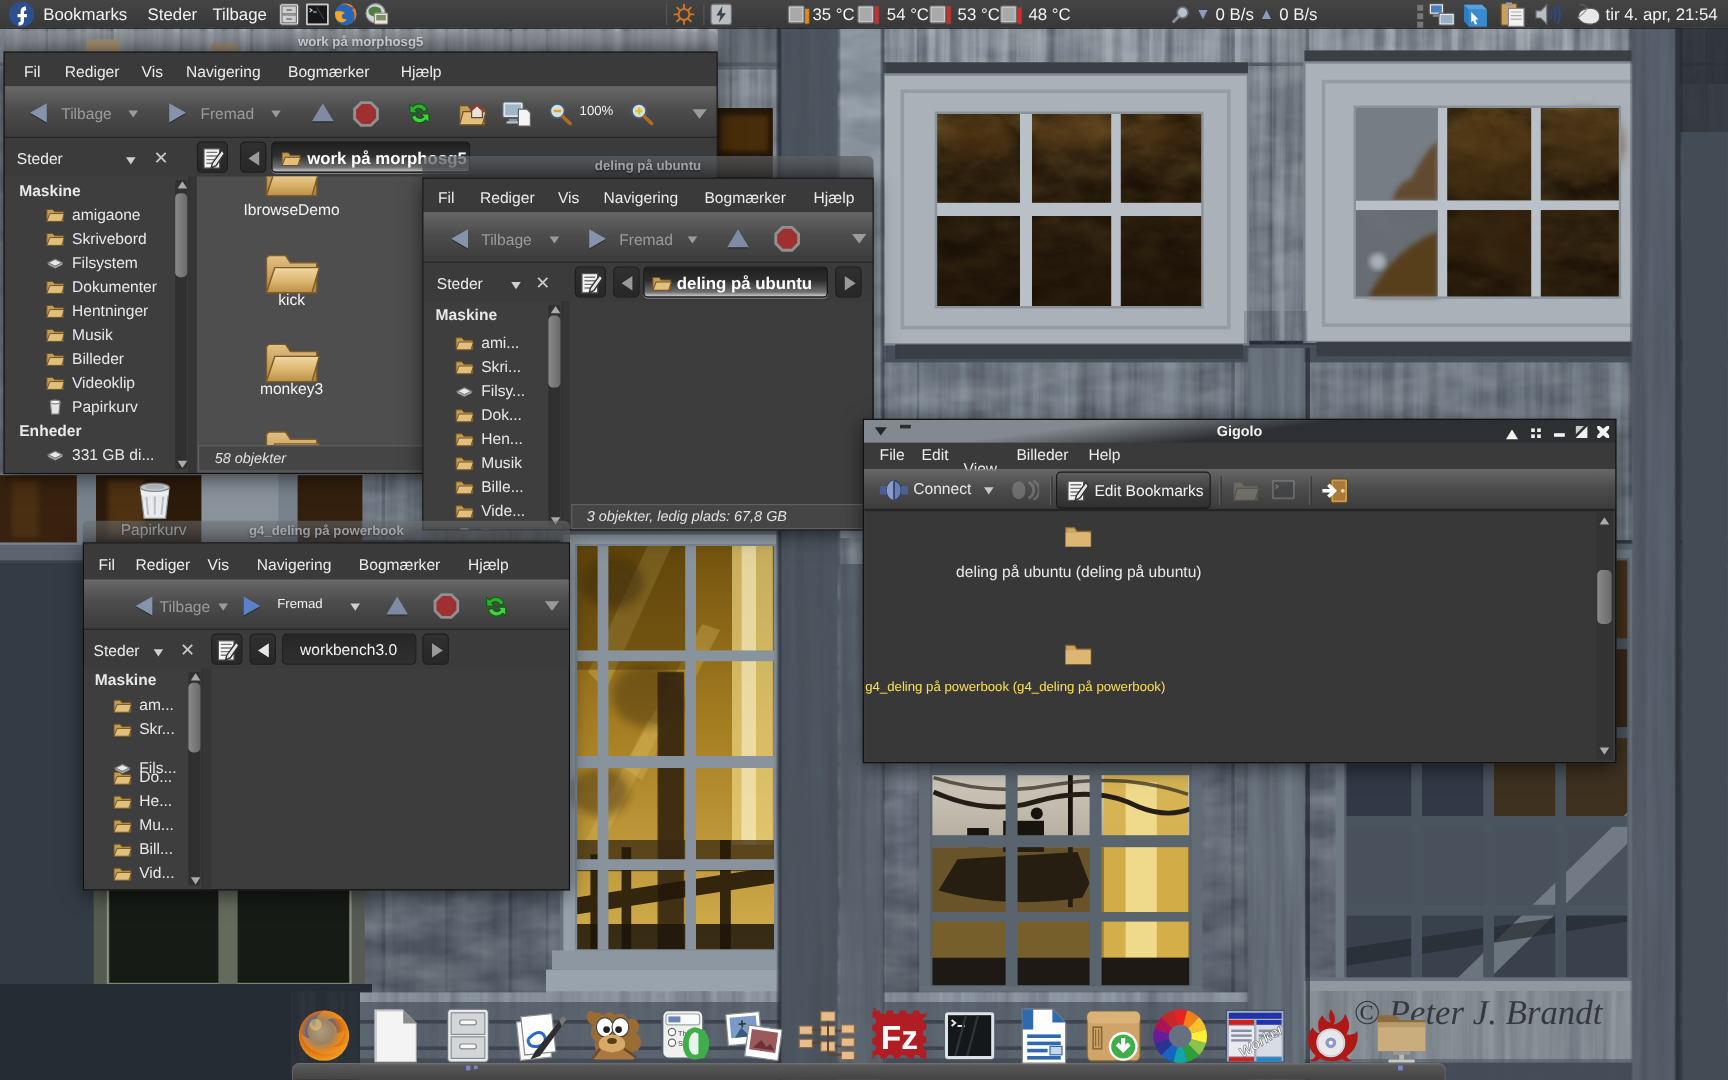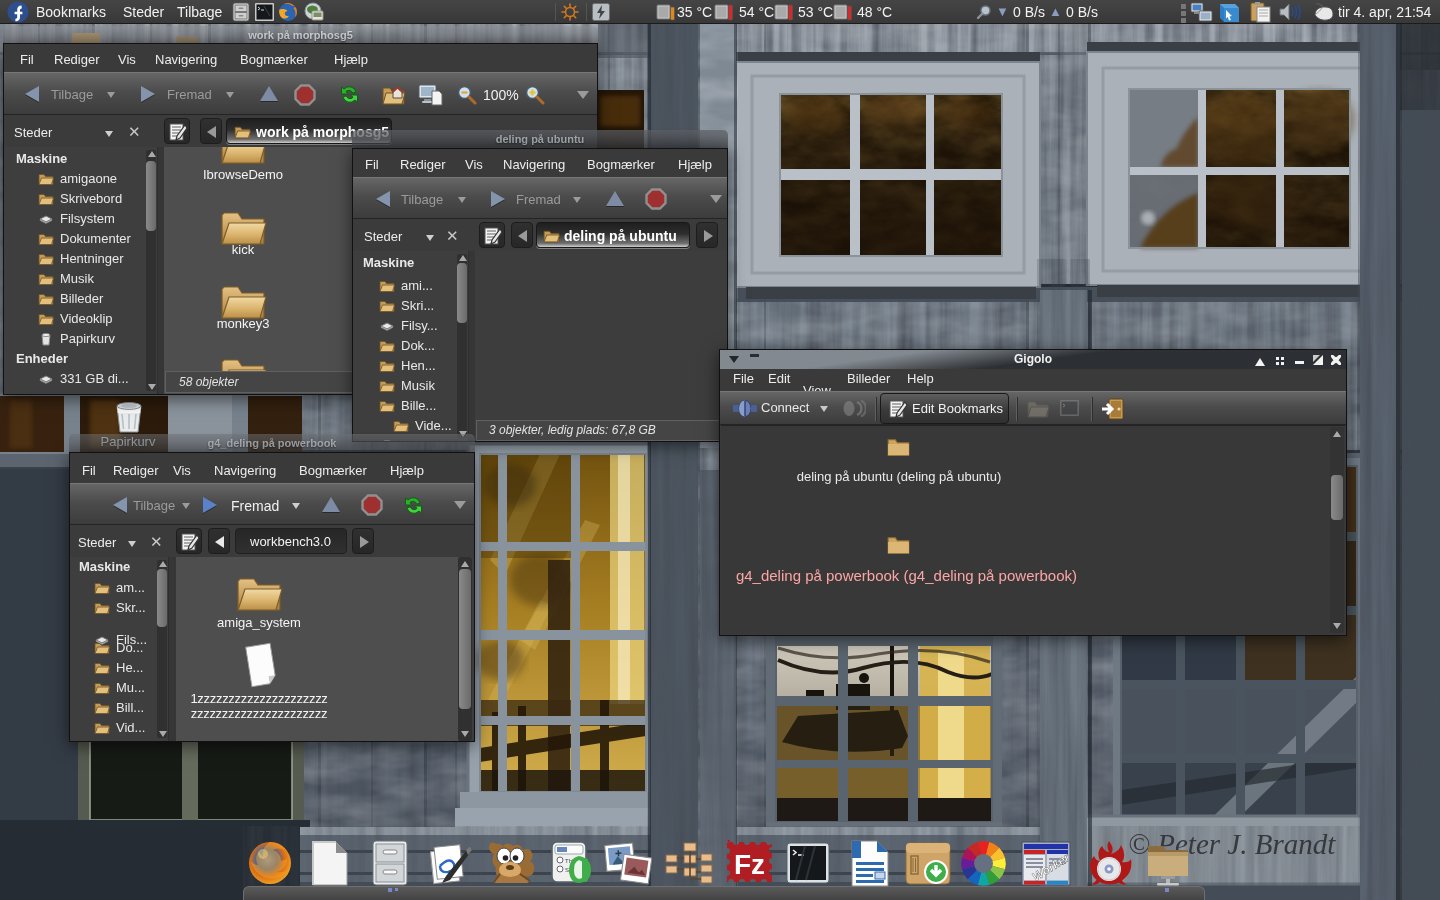"100%" .wtxt { font-size: 14px -> 11px }
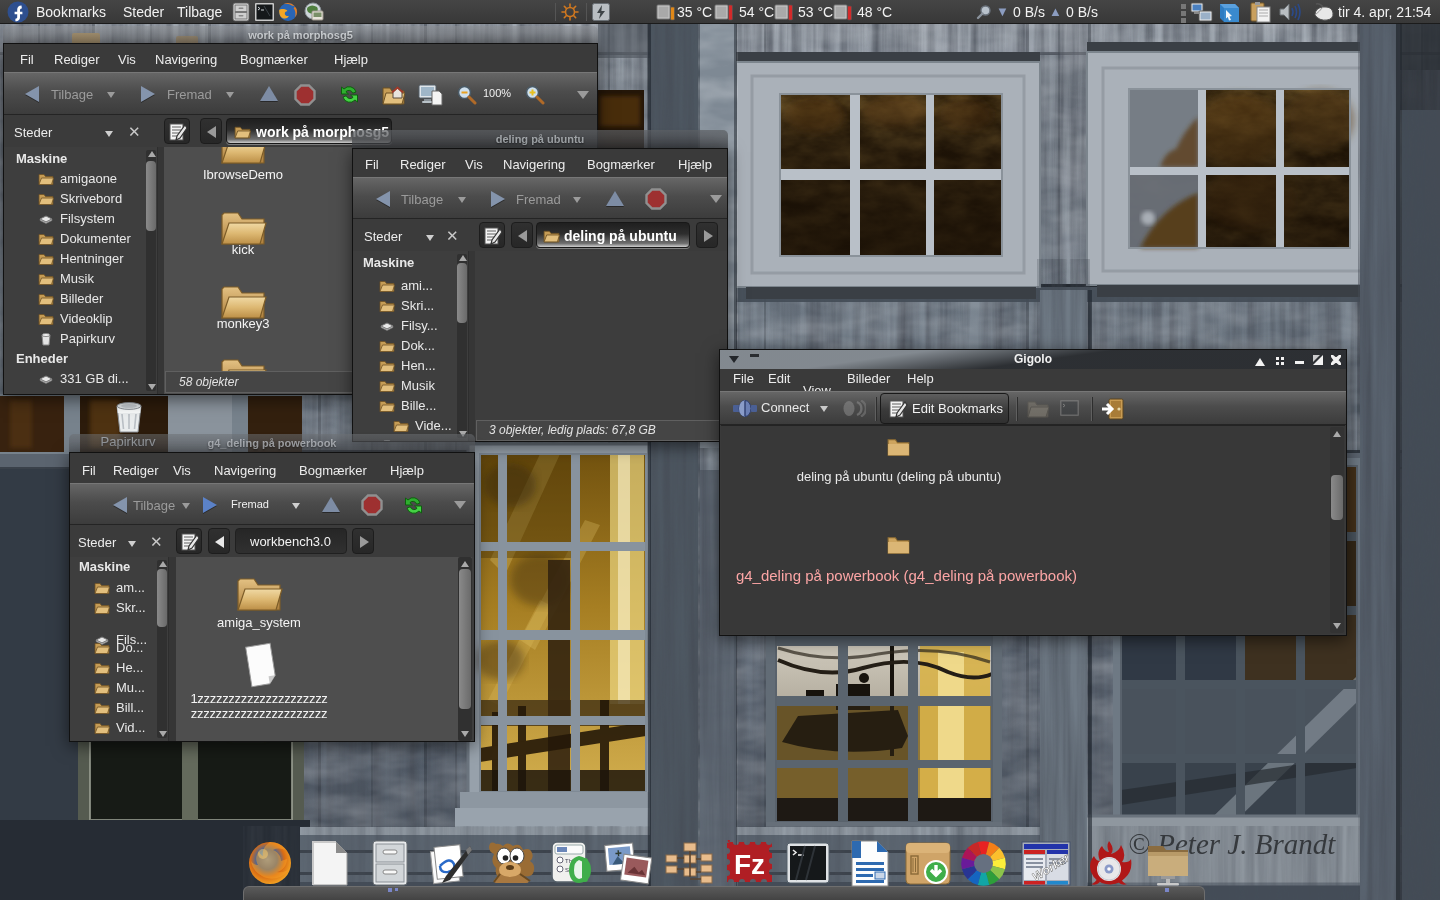"Vide..." div.si { left: 40px -> 26px }
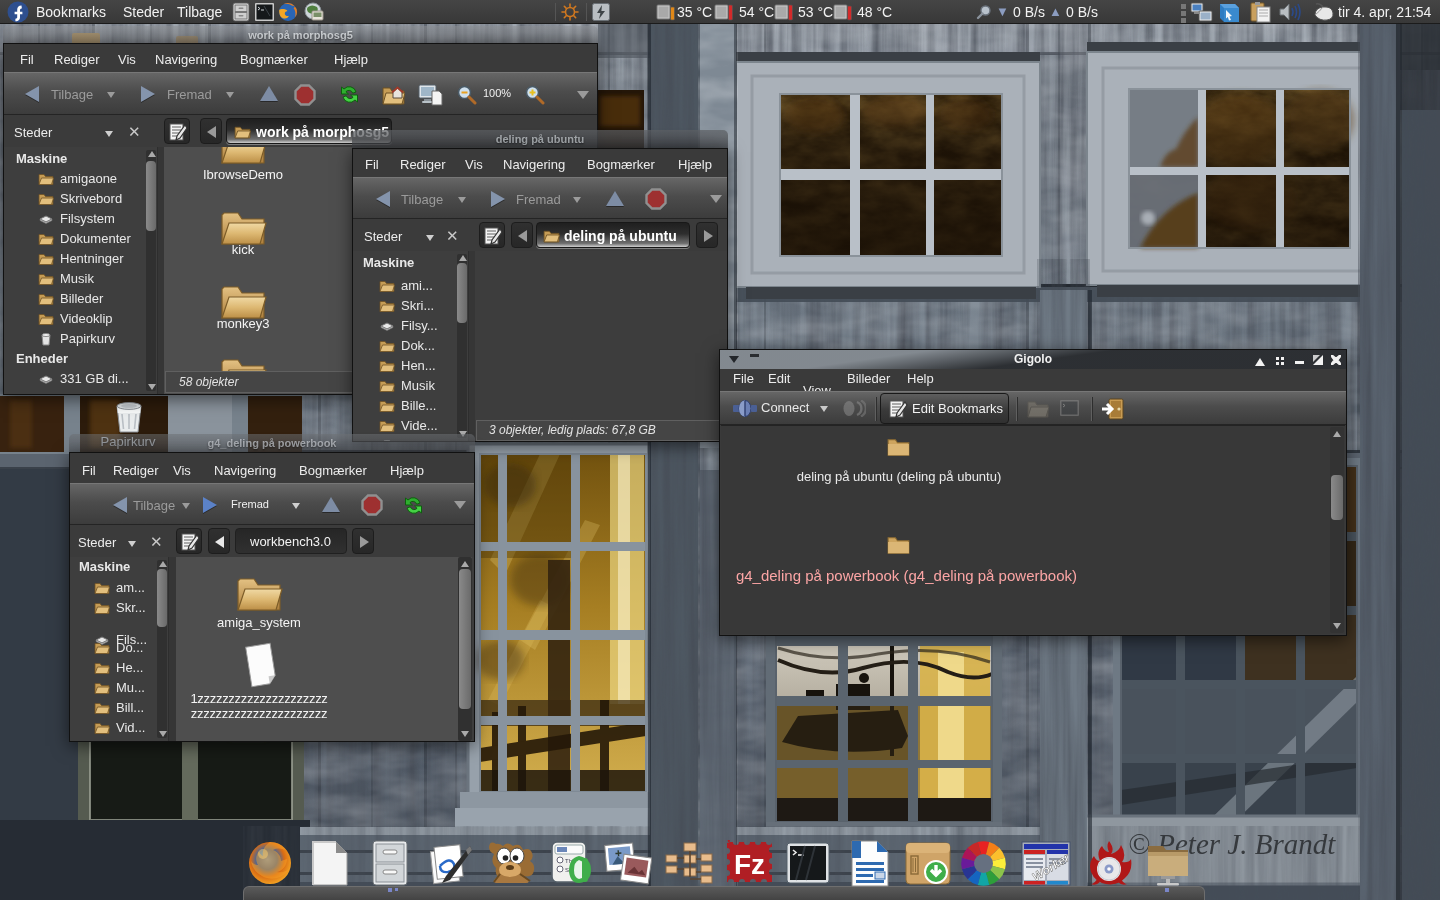"g4_deling på powerbook (g4_deling på" div.abs { color: #fca5a5 -> #fde047; font-size: 15px -> 11px; text-align: right -> left }
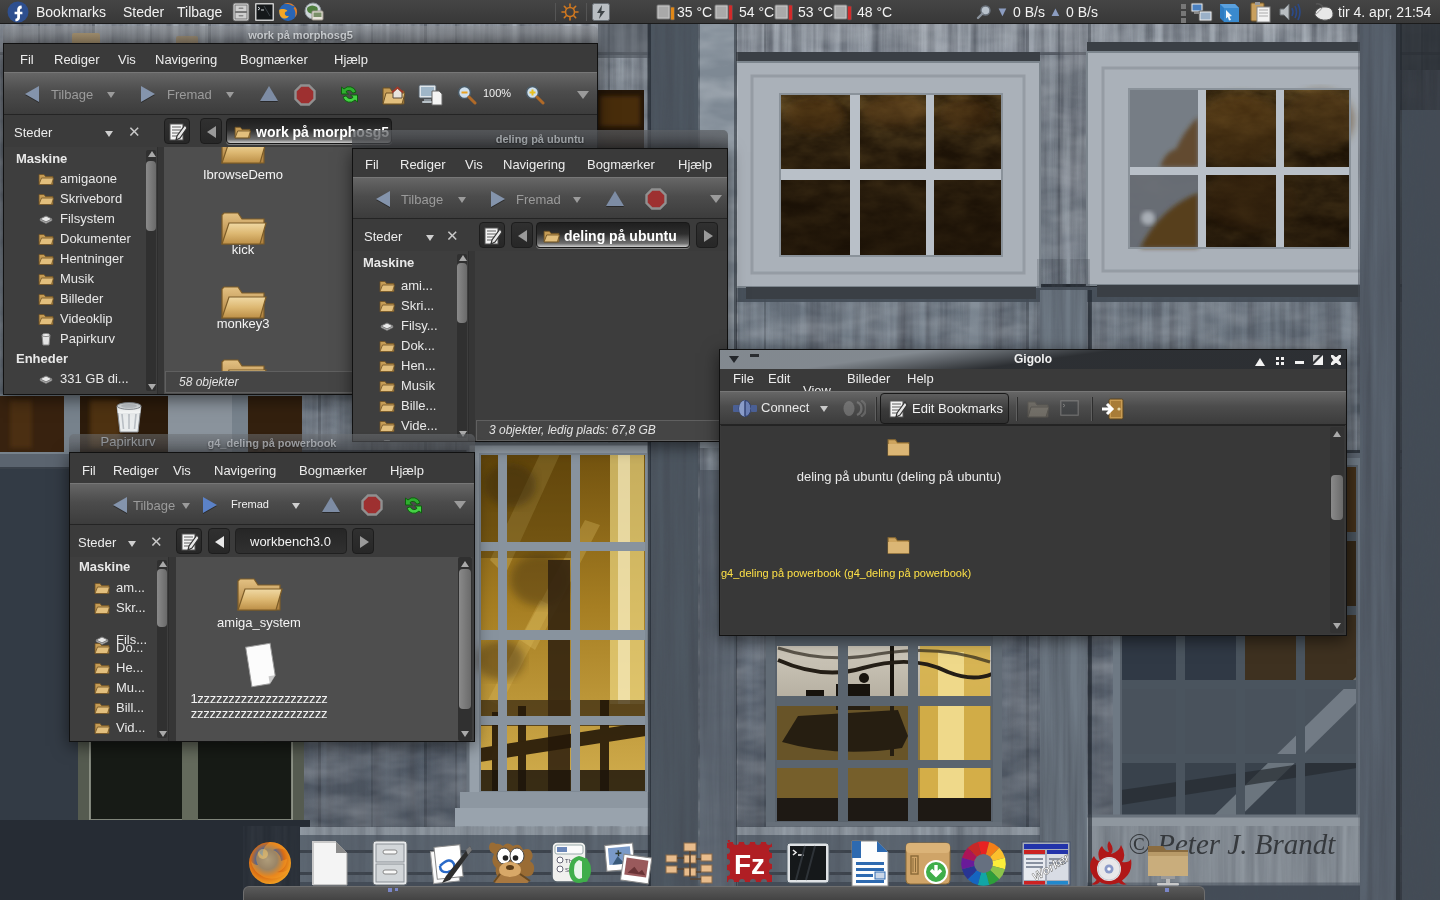"amiga_system" div.mainarea { html: <div> <svg> <use></use> </svg> <div>amiga_system</div> <svg> <use></use> </svg> <div>1zzzzzzzzzzzzzzzzzzzzz<br>zzzzzzzzzzzzzzzzzzzzzz</div> <div></div> <div></div> <div></div> <div></div> </div> -> none }
